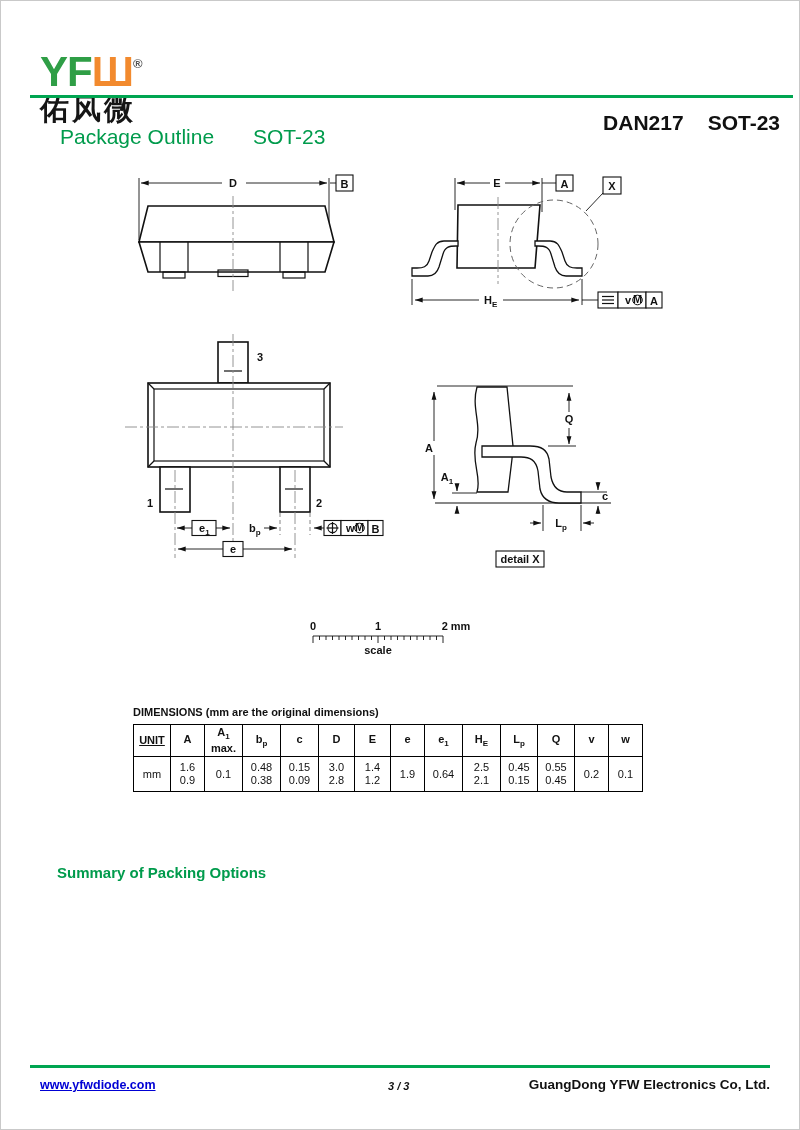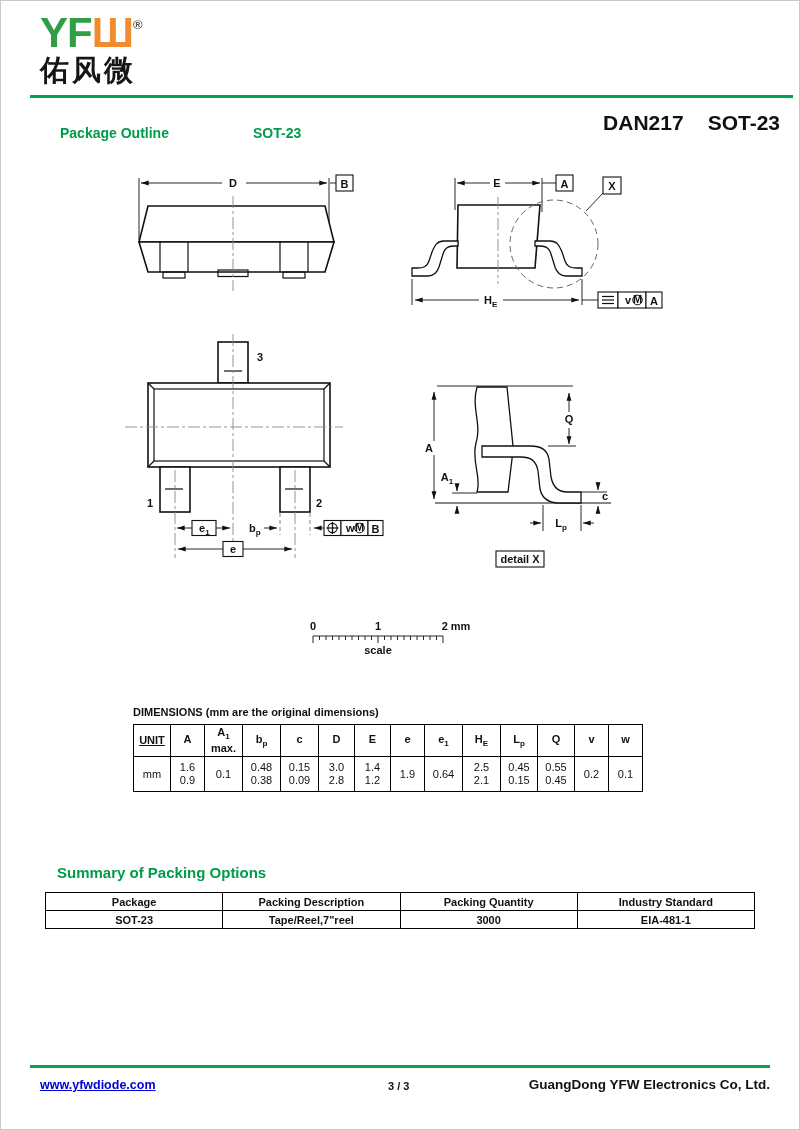"YFШ®" .logo-latin { margin-top: none -> 39px }
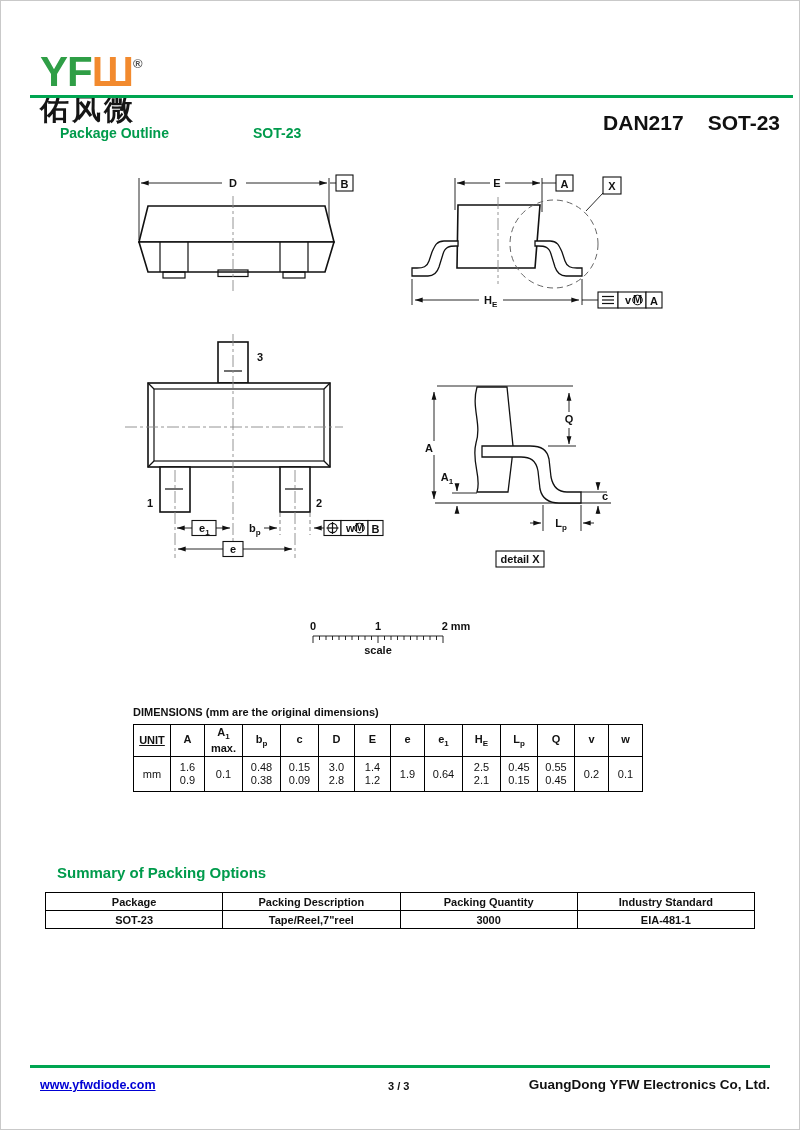"Package Outline" .sec-title { font-size: 14px -> 21px; font-weight: bold -> normal }
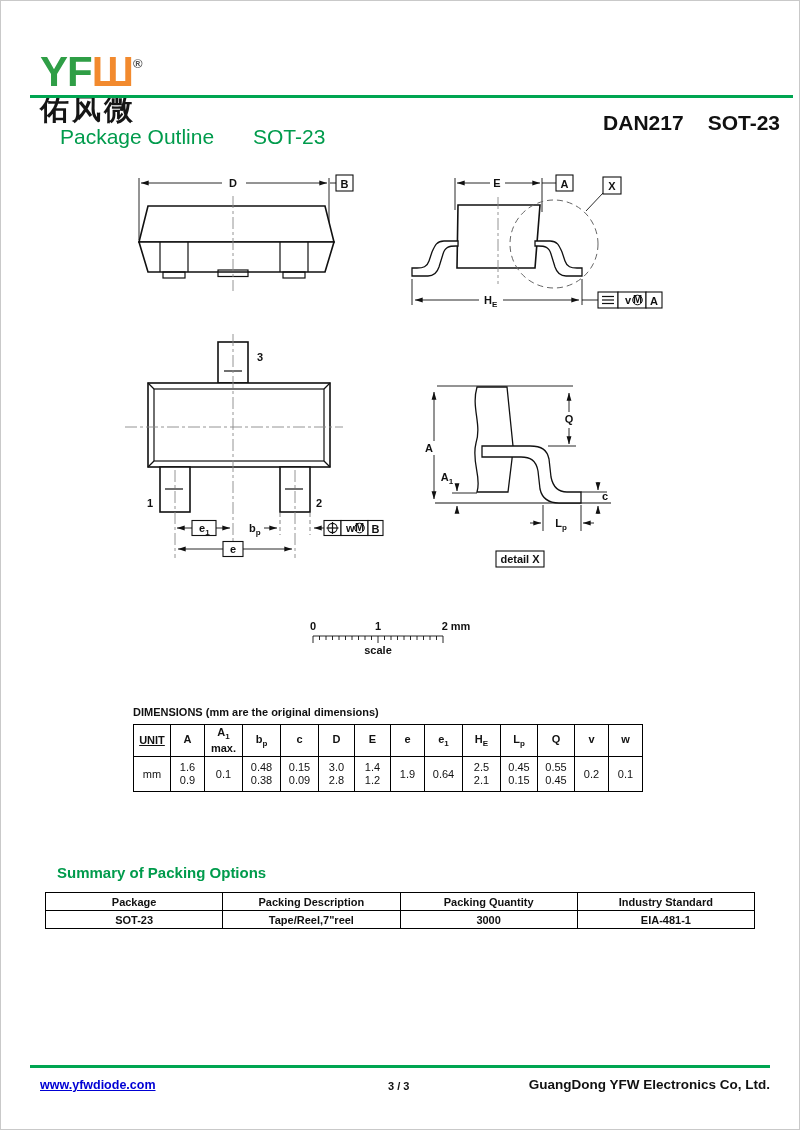"Package" table.abs { html: <table> <tbody> <tr> <th>Package</th> <th>Packing Description</th> <th>Packing Quantity</th> <th>Industry Standard</th> </tr> <tr> <td>SOT-23</td> <td>Tape/Reel,7"reel</td> <td>3000</td> <td>EIA-481-1</td> </tr> </tbody> </table> -> none }
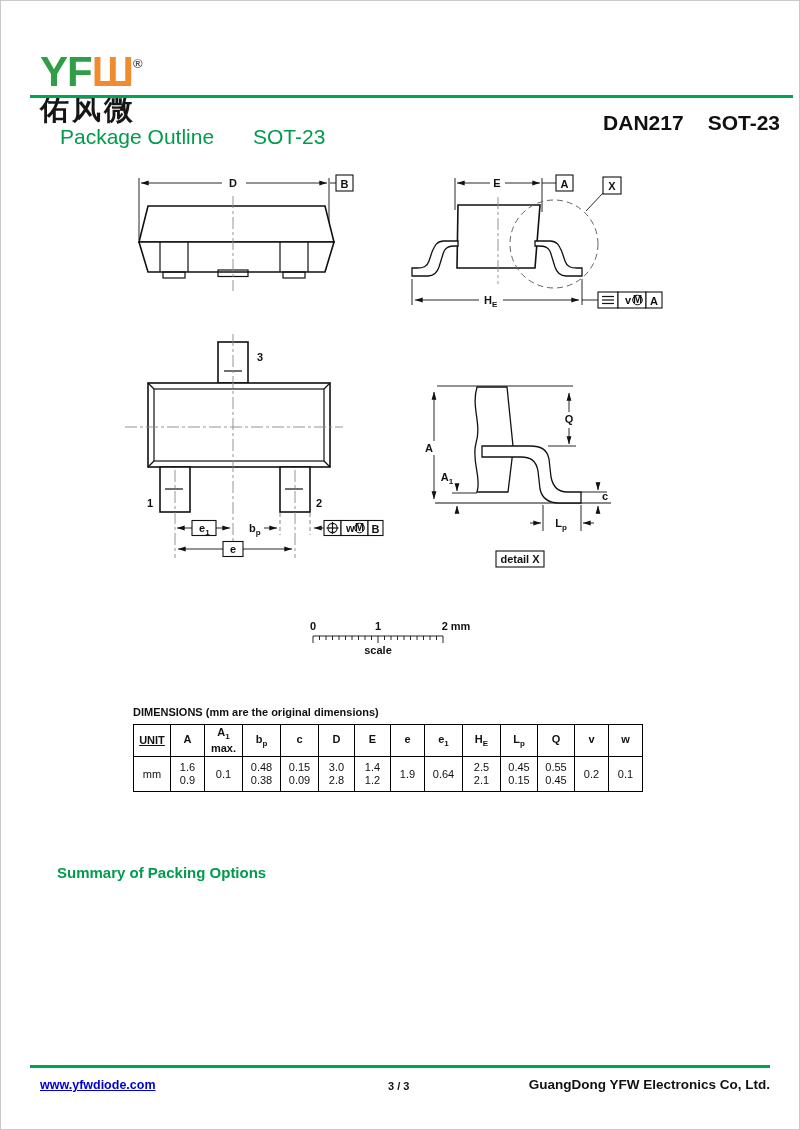"3 / 3" .footer-page { font-style: none -> italic }
